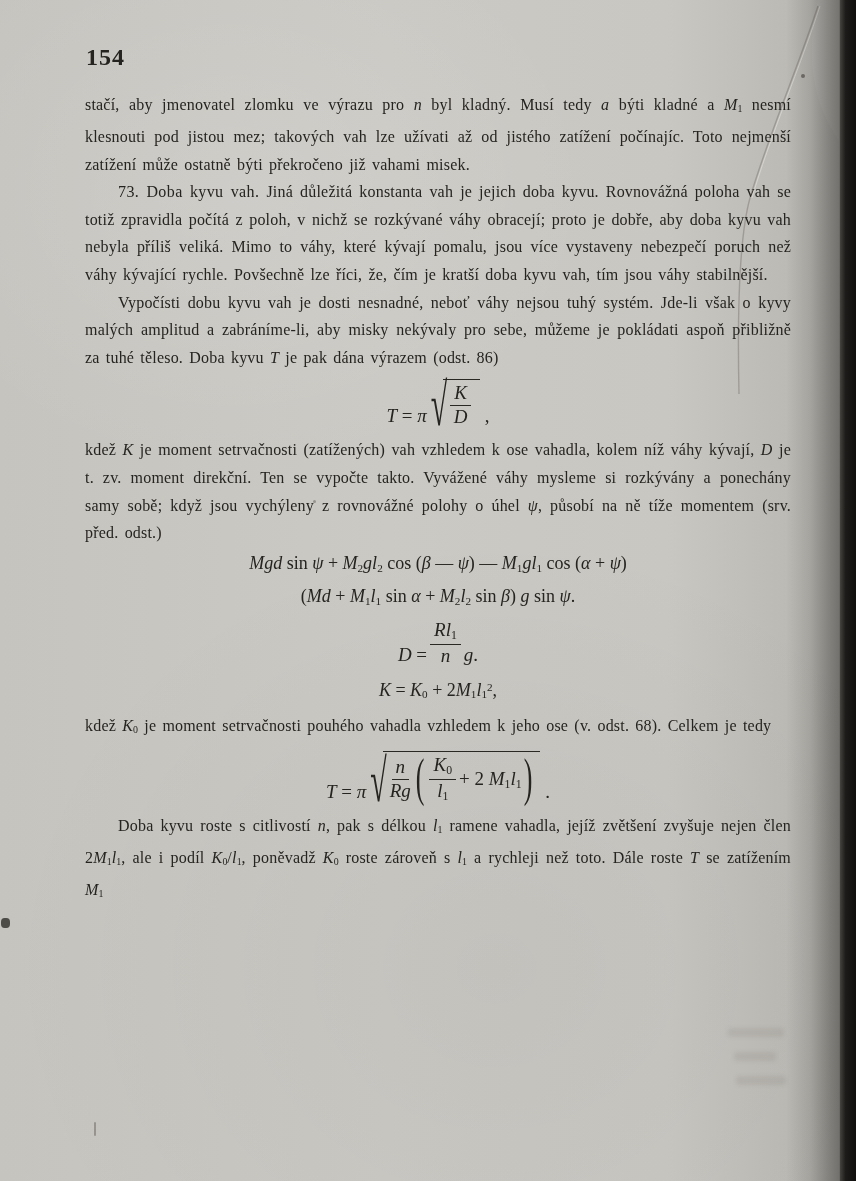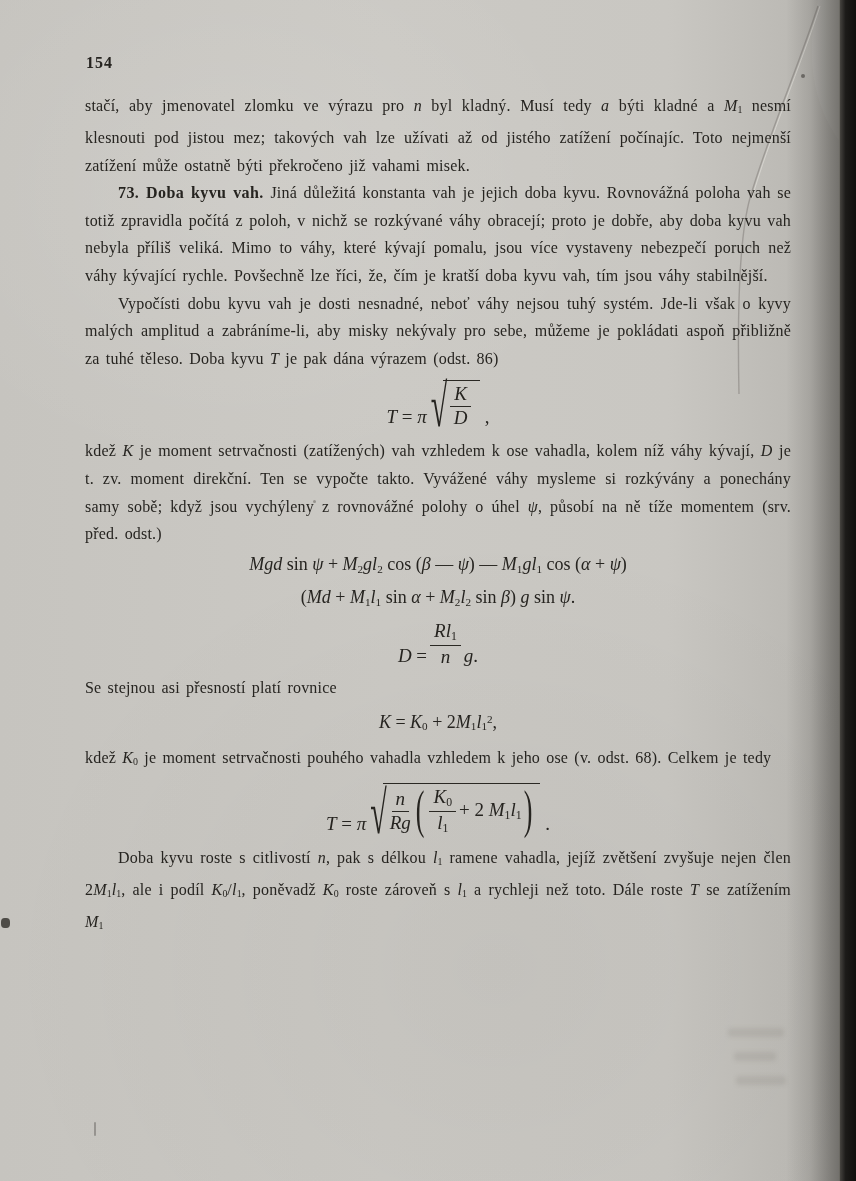"154" .pageno { font-size: 16px -> 24px; margin: 10px 0 20px 1px -> 0 0 20px 1px }
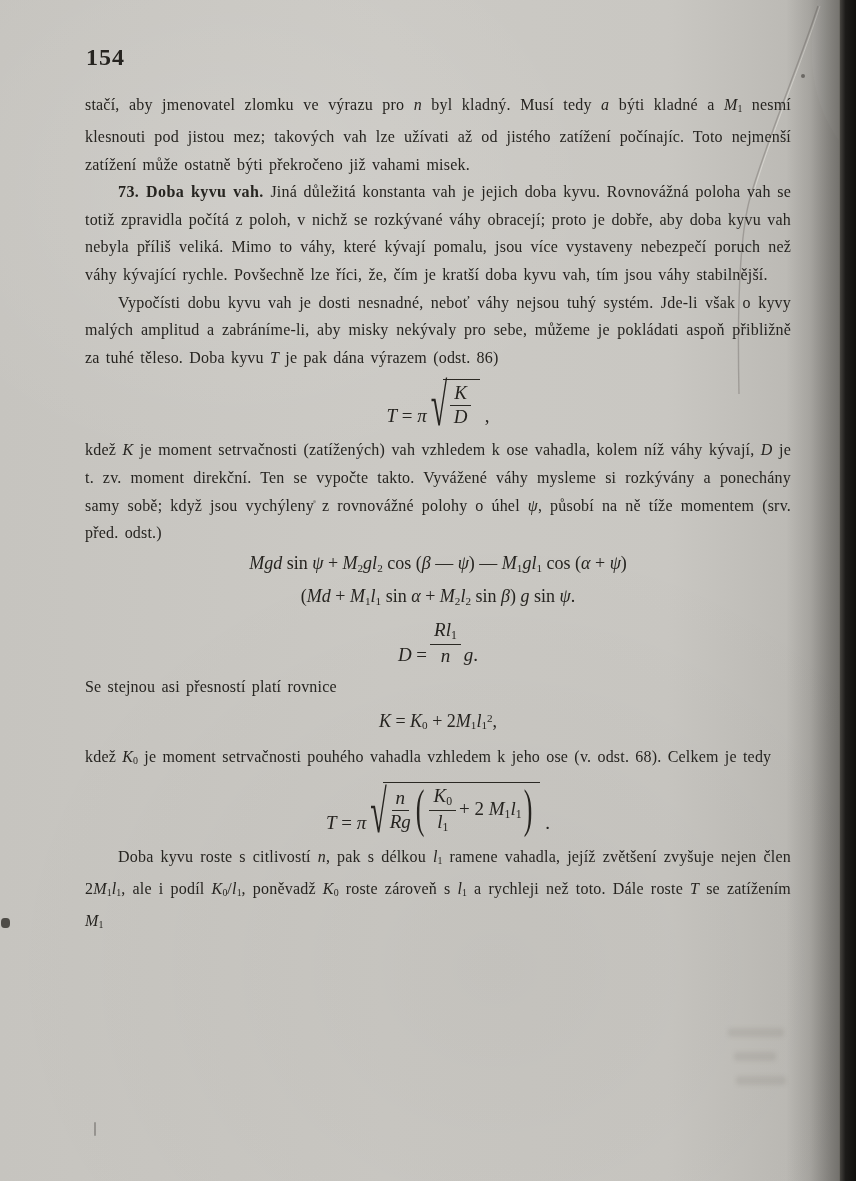"73. Doba kyvu vah." .bf { font-weight: bold -> normal }
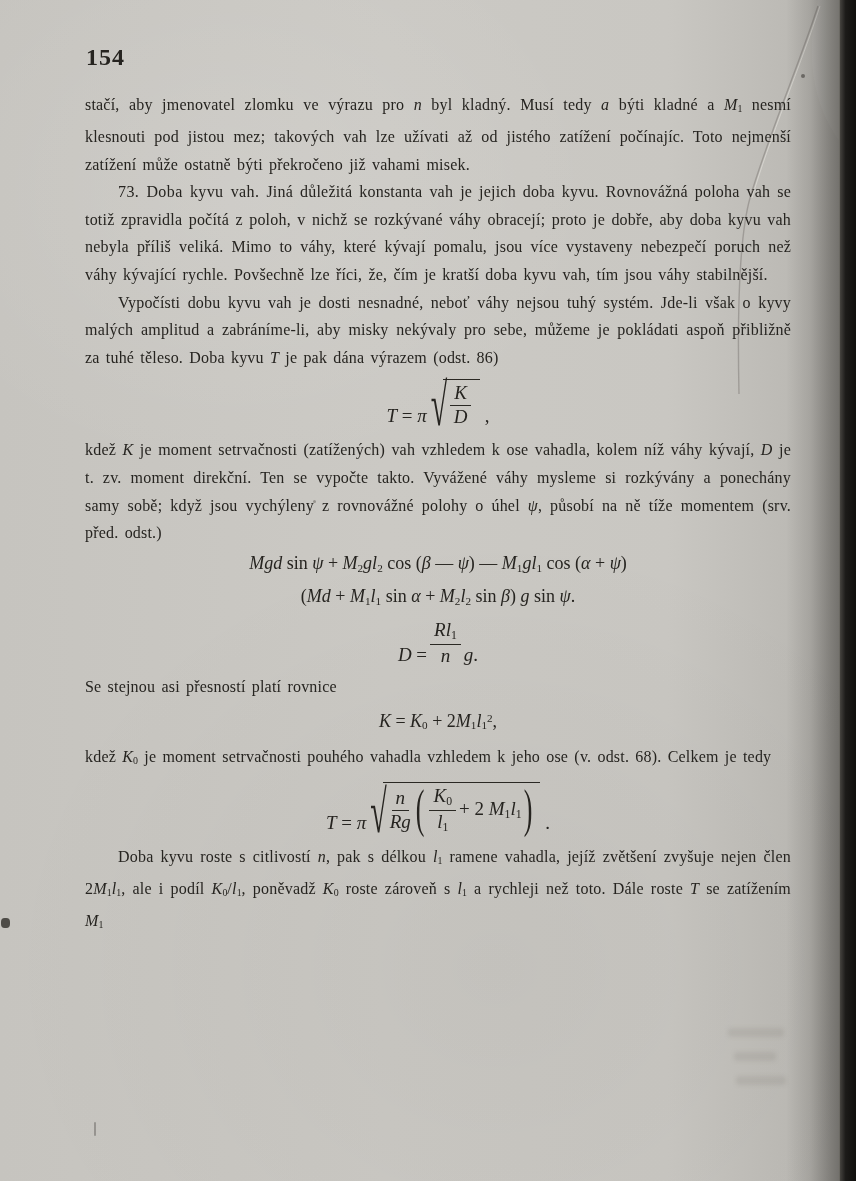"Se stejnou asi přesností platí" p.body-par { html: <p><span>Se stejnou asi přesností platí rovnice</span></p> -> none }
